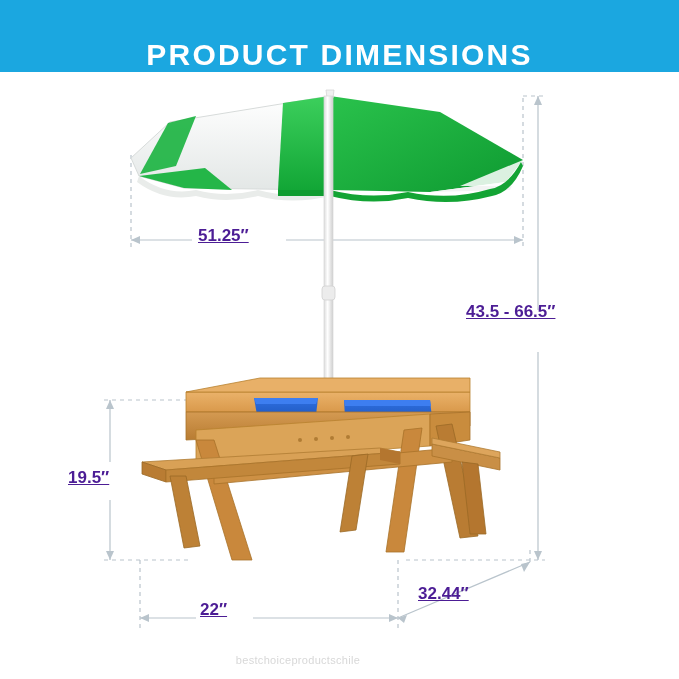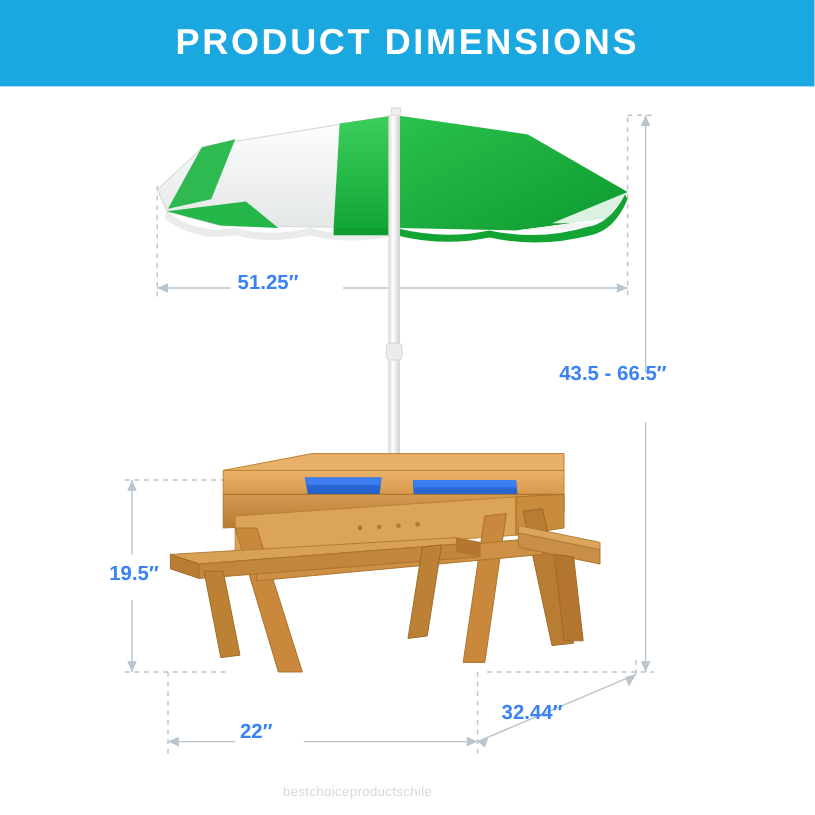"PRODUCT DIMENSIONS" #header-bar { align-items: center -> flex-end }
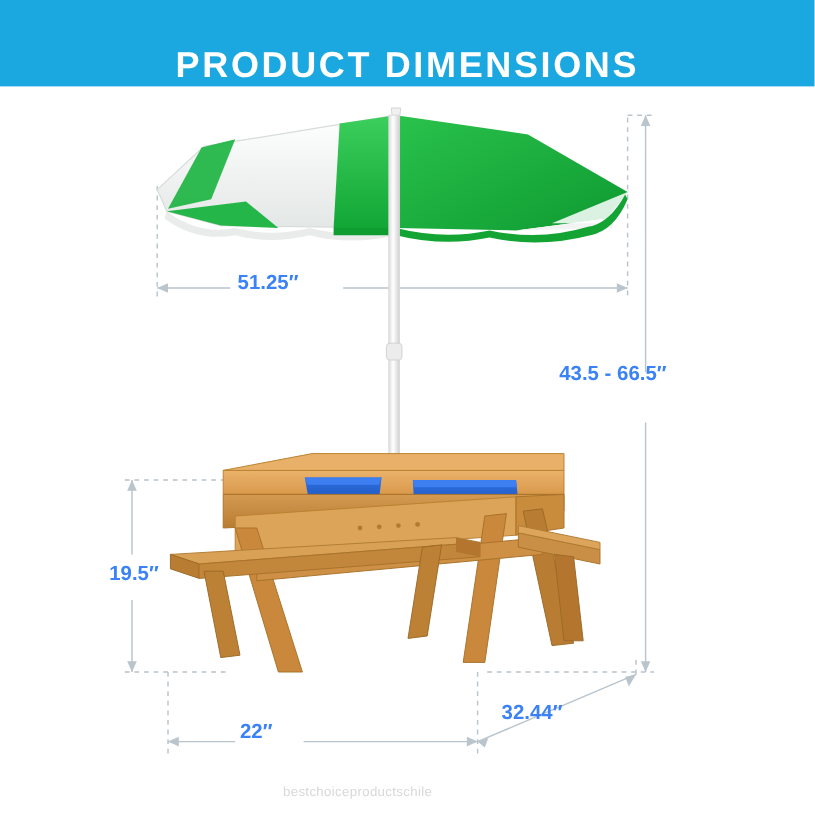"51.25″" .dim-label { color: #3b82f6 -> #4c1d95; text-decoration: none -> underline }
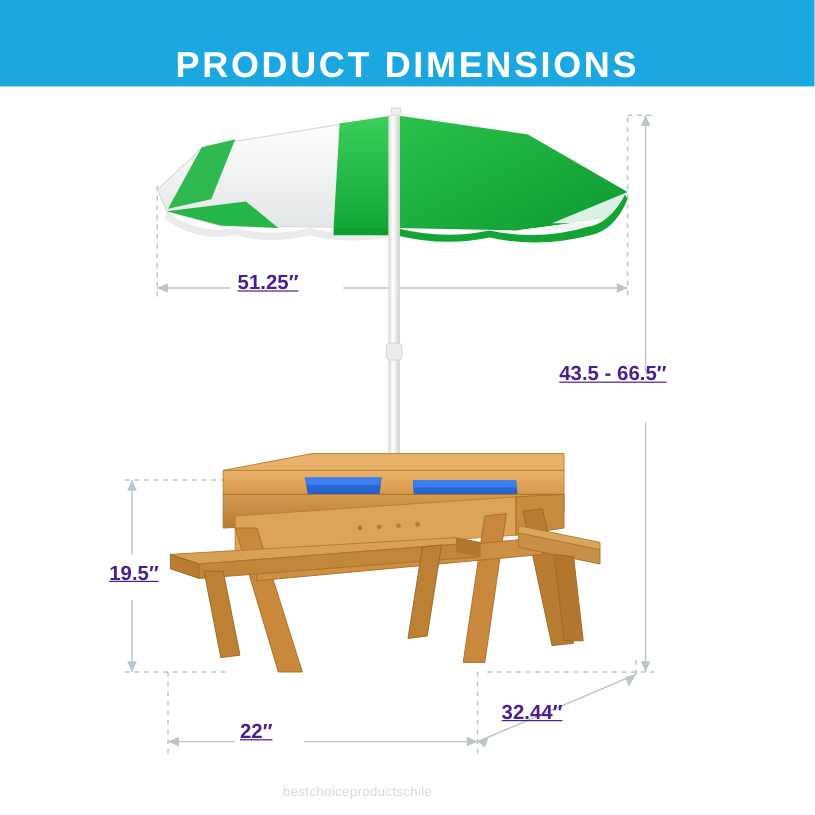"19.5″" #dim-table-height { left: 91px -> 68px }
